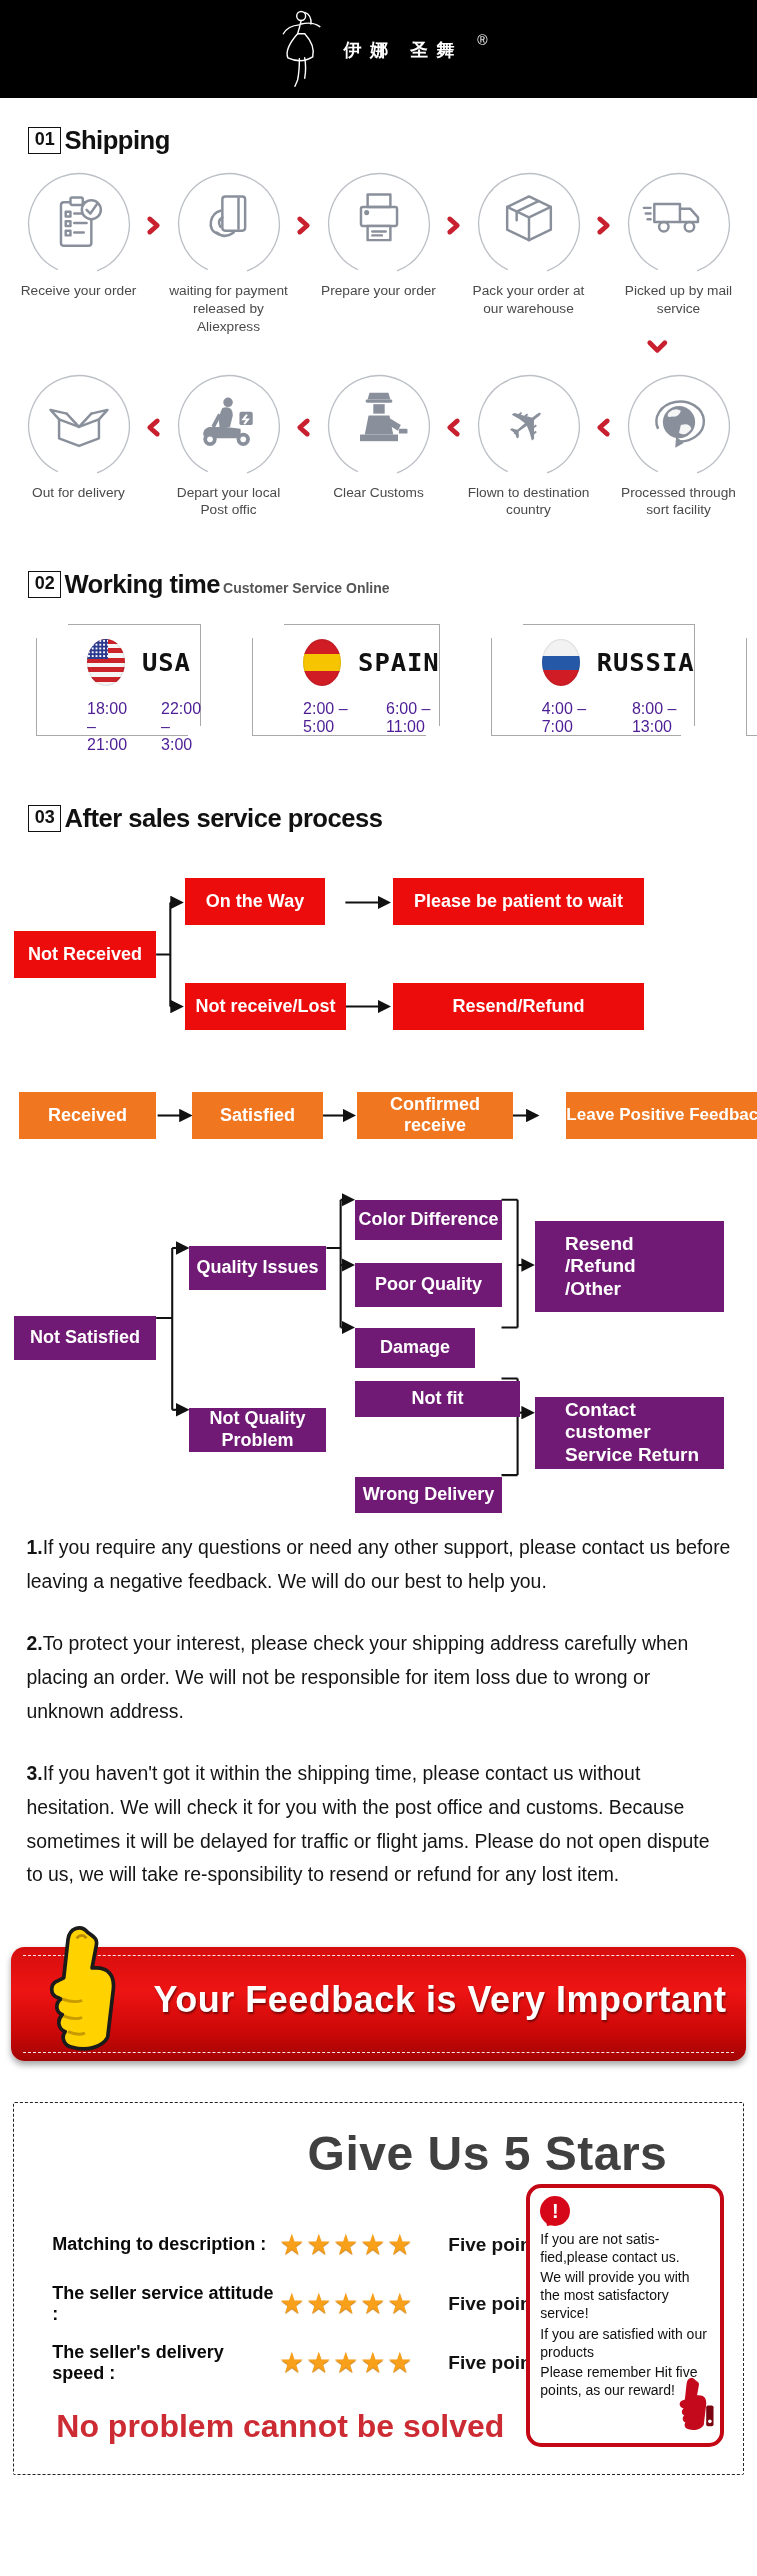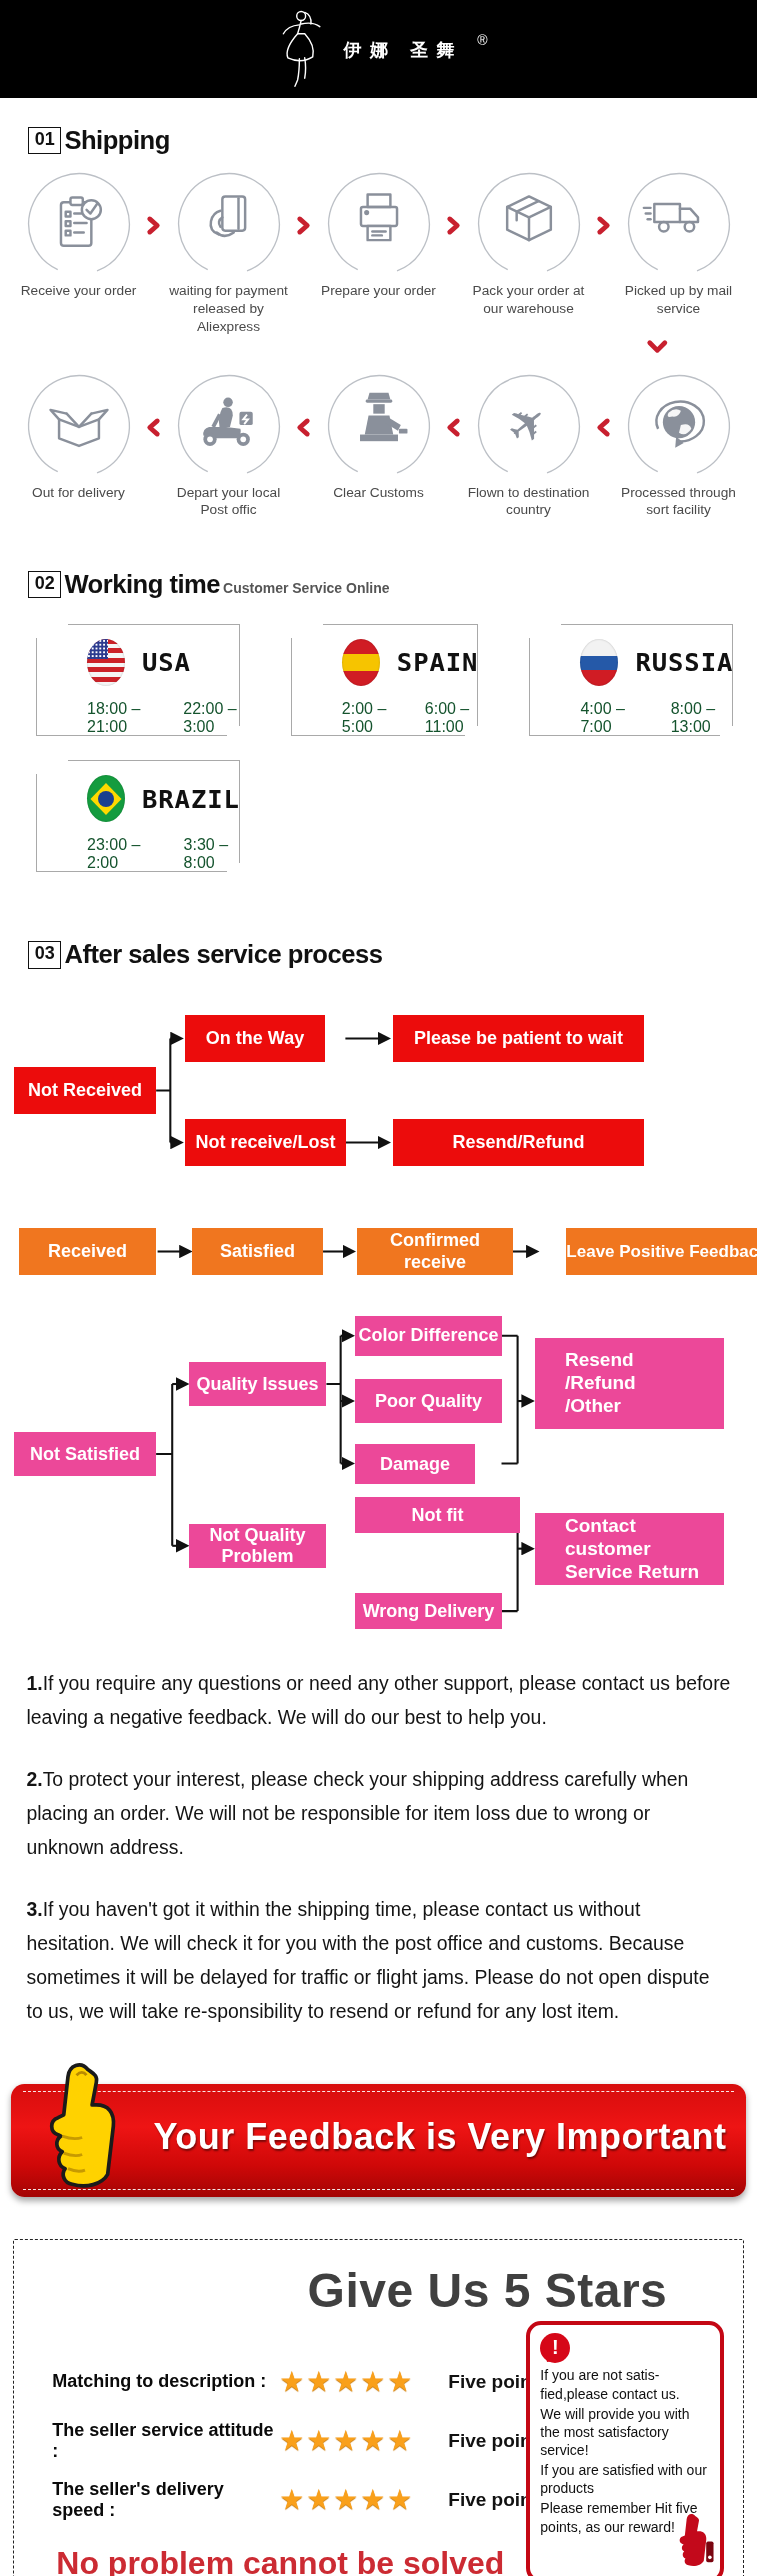"USA" .country-grid { grid-template-columns: 1fr 1fr 1fr -> 1fr 1fr 1fr 1fr }
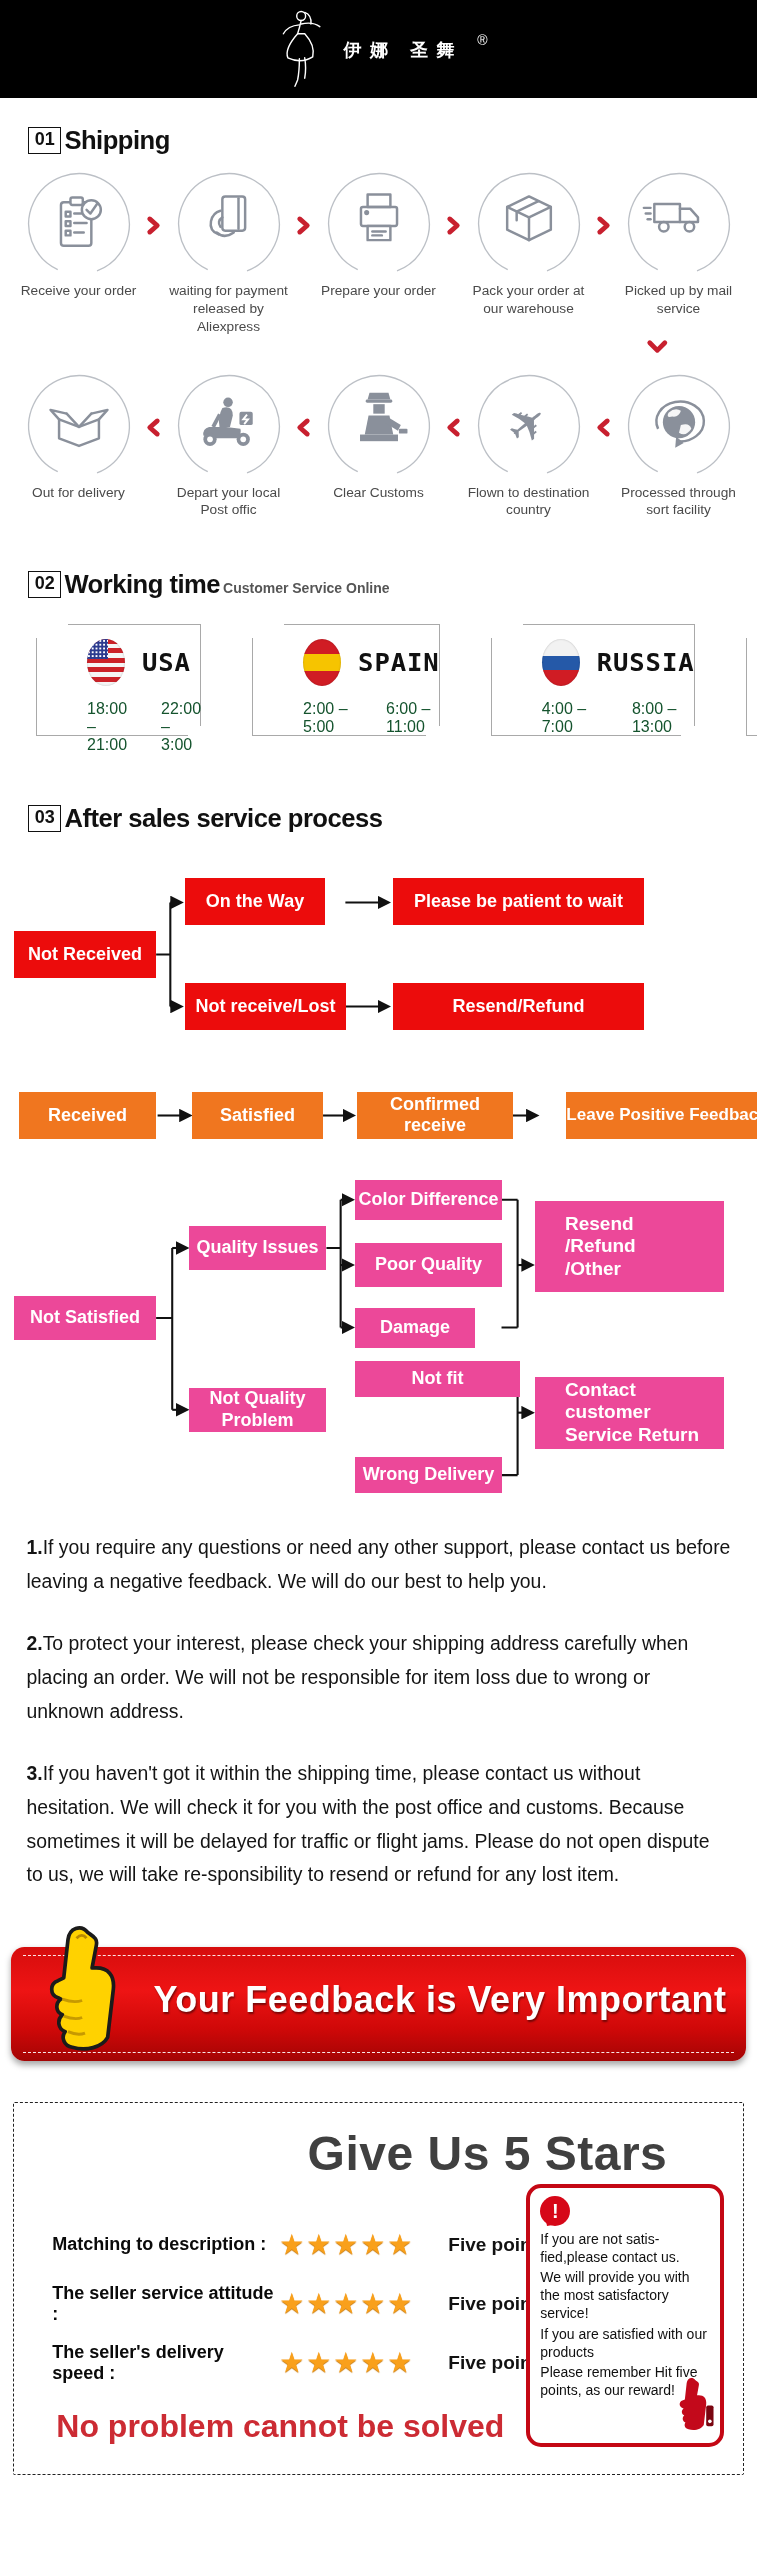"18:00 – 21:00" .c-times { color: #14532d -> #4c1d95 }
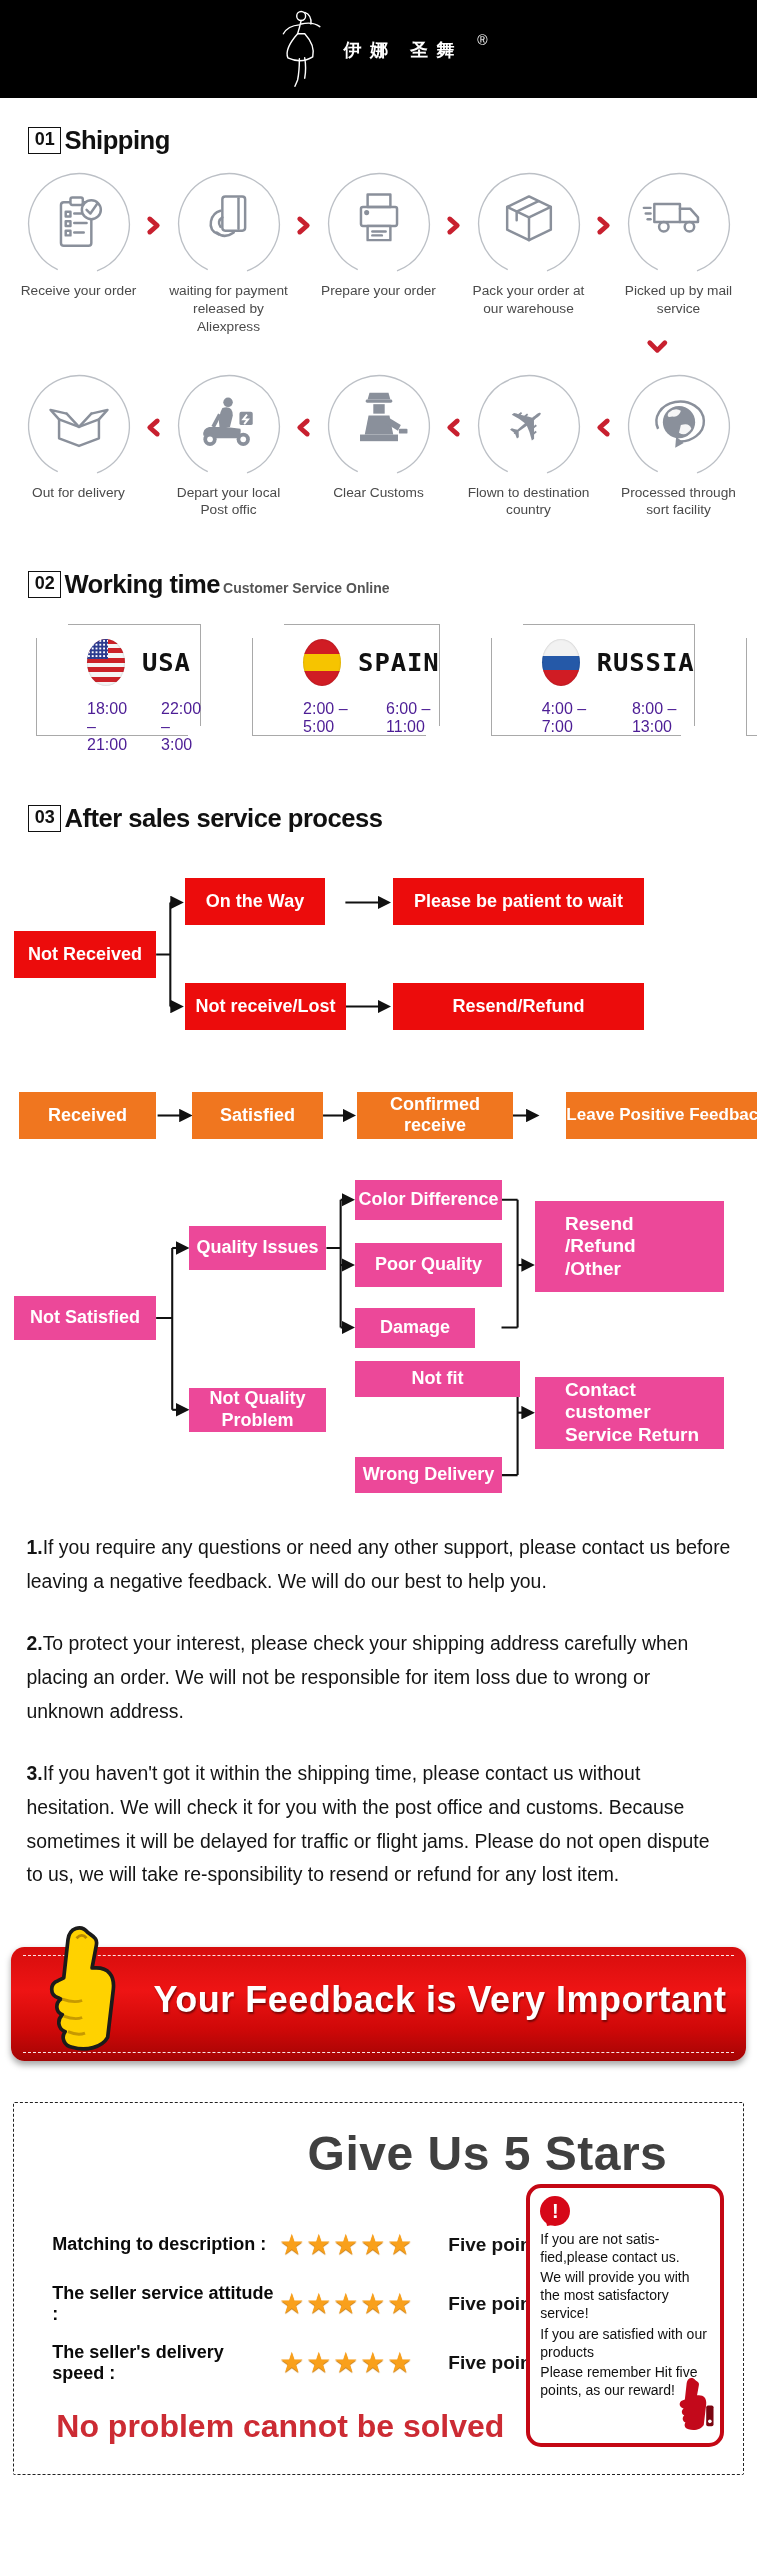"Color Difference" .fc-yellow .box { background: #ec4899 -> #701a75; margin-top: none -> 20px }
